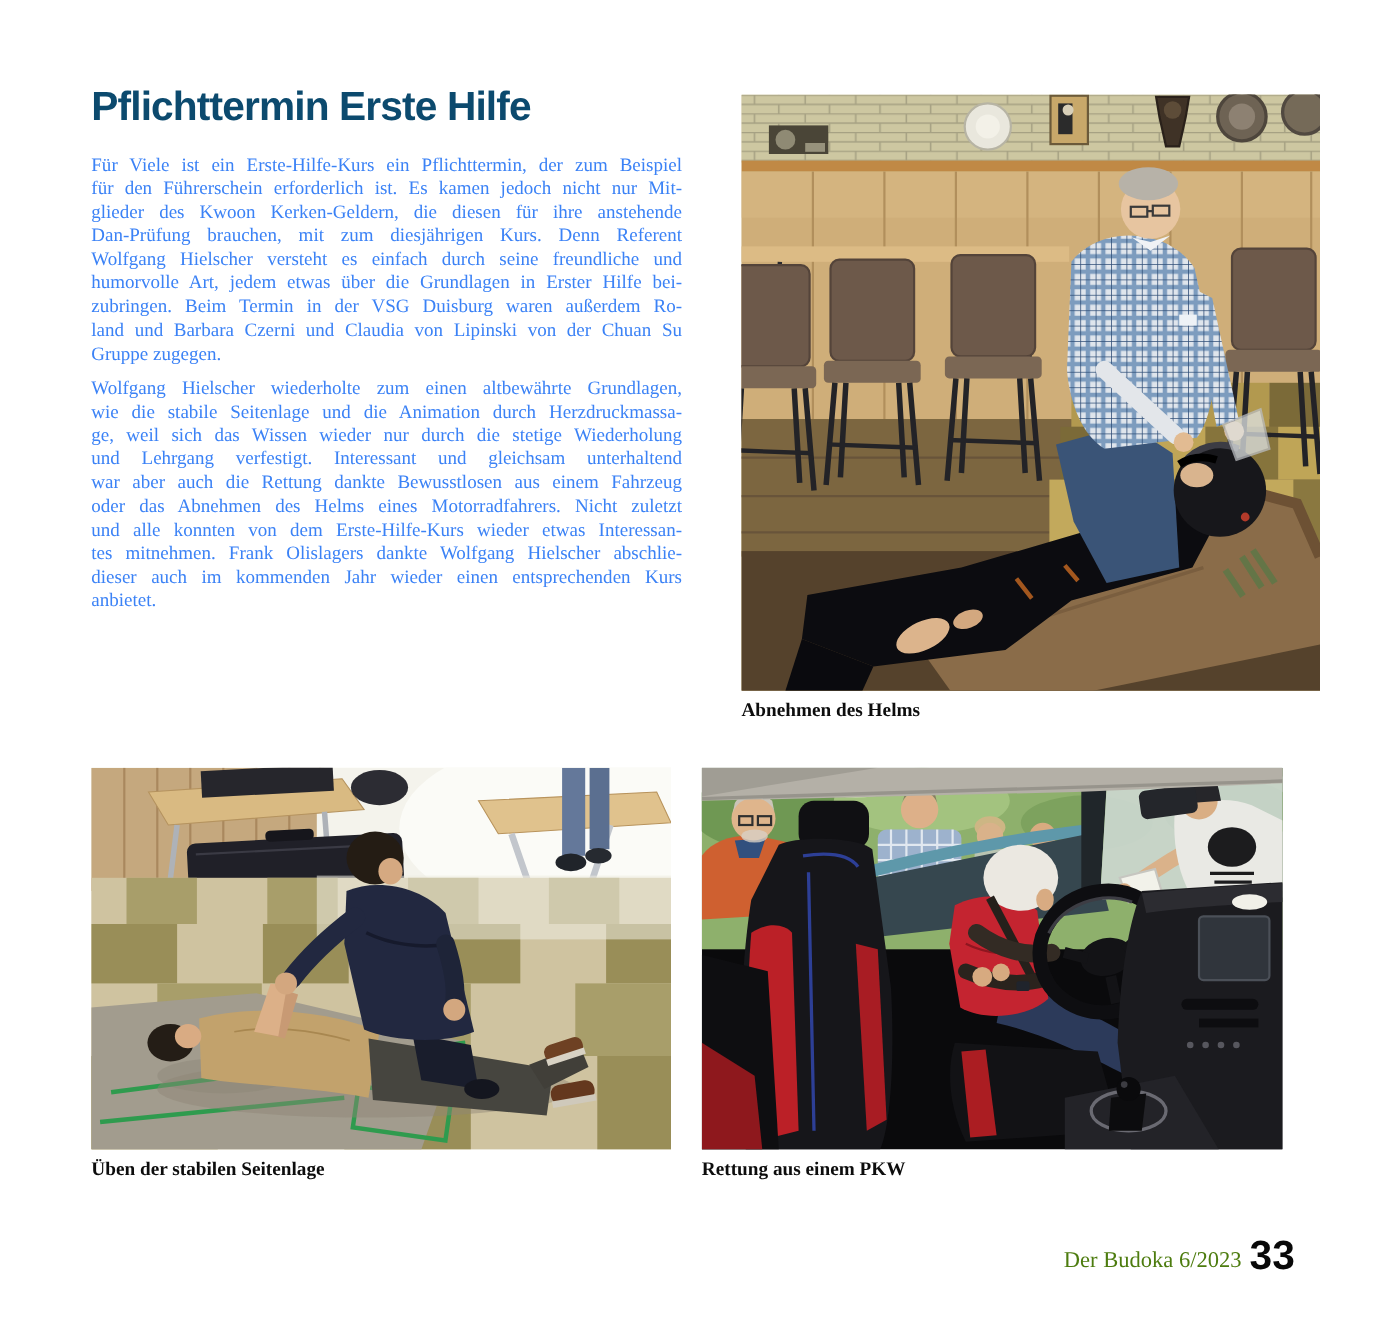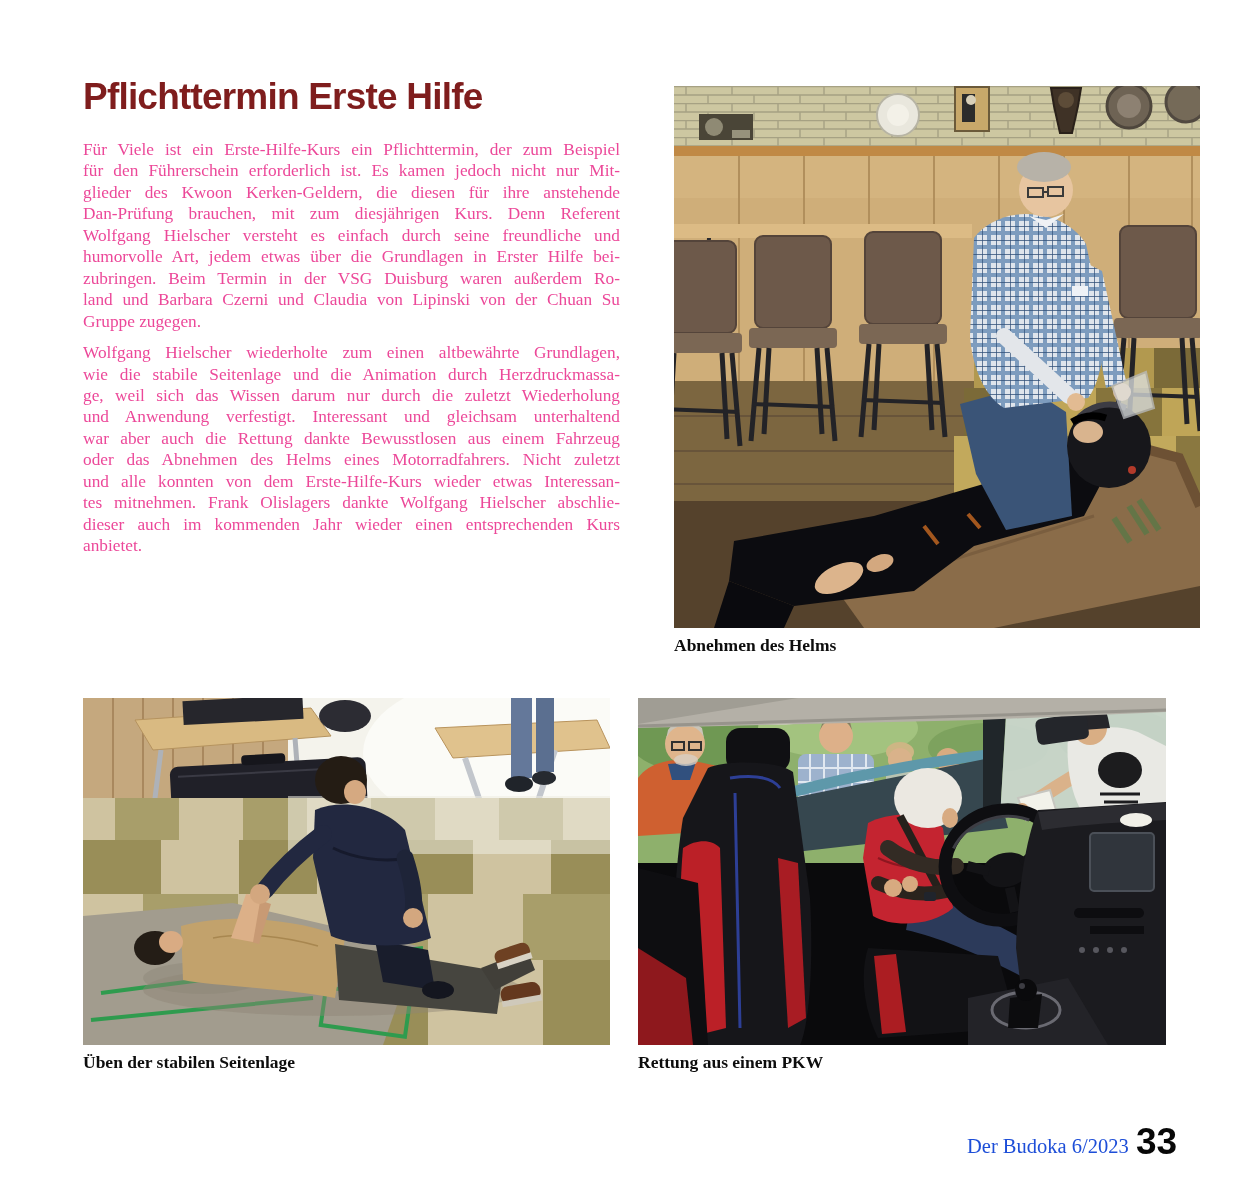"Pflichttermin Erste Hilfe" .title { color: #7f1d1d -> #0c4a6e }
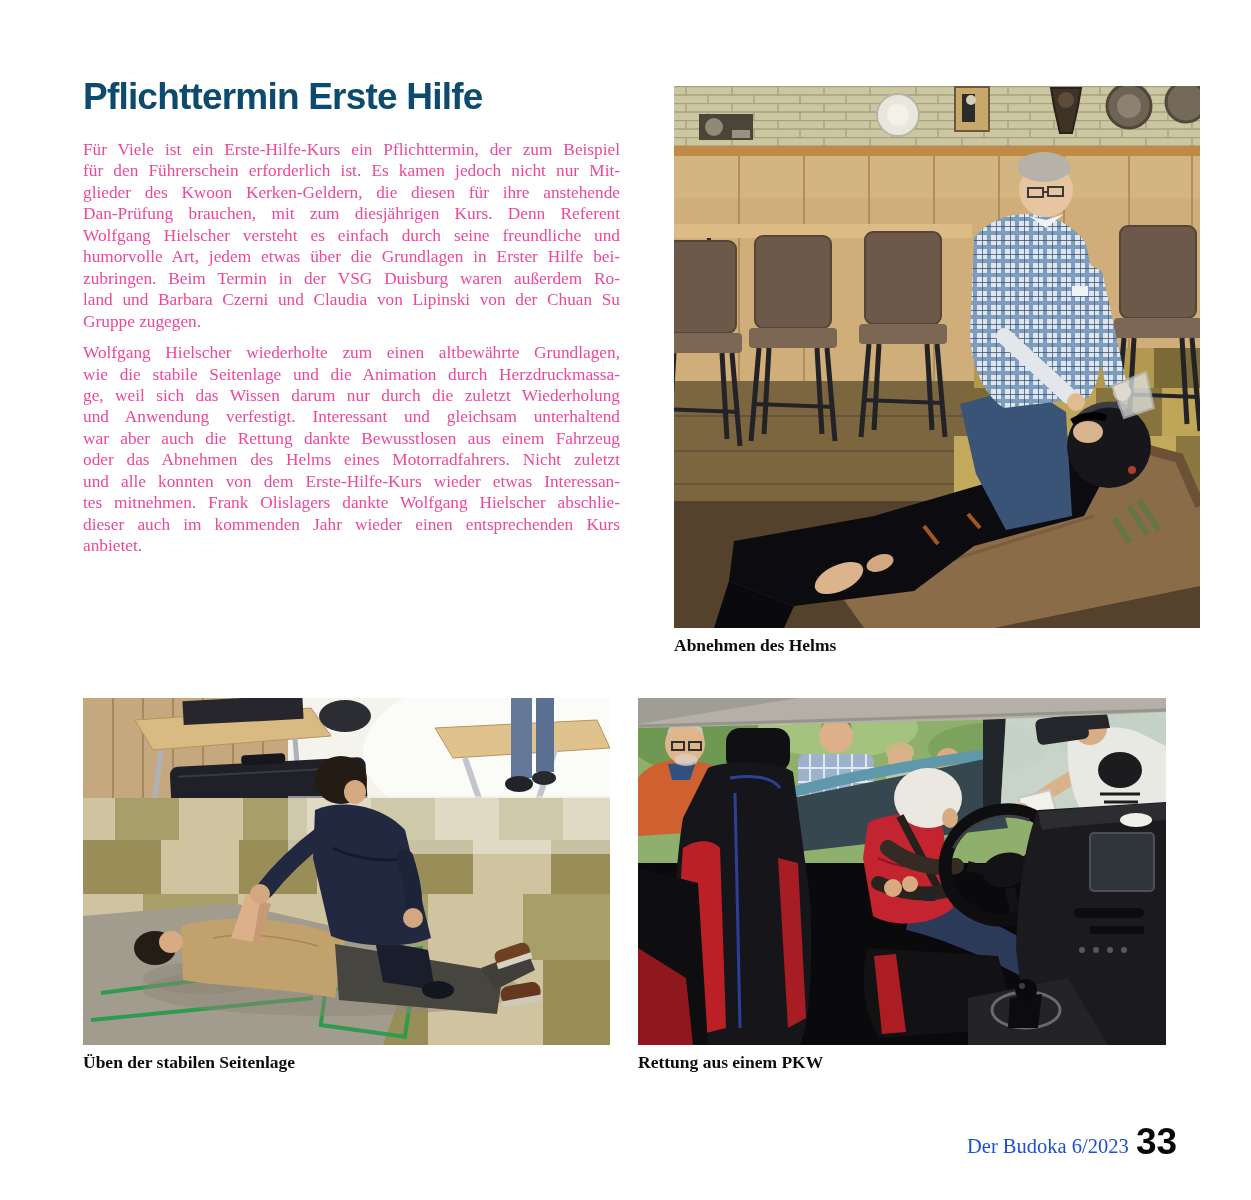"Für Viele ist ein Erste-Hilfe-Kurs" .body-col { color: #ec4899 -> #3b82f6 }
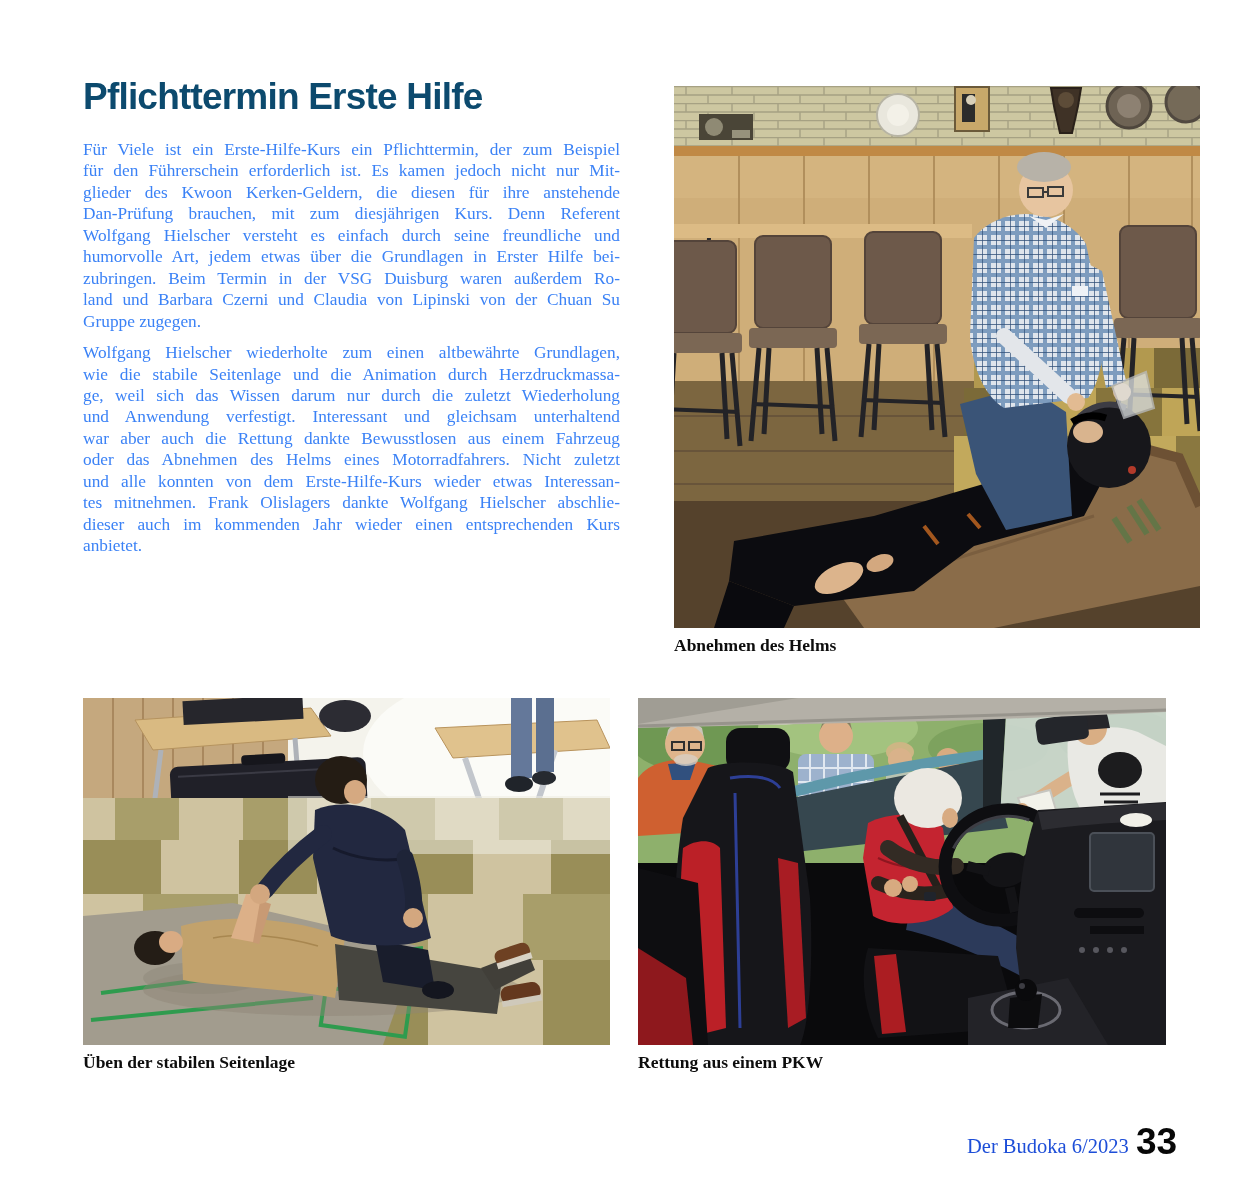"ge, weil sich das Wissen" div.line { text: darum nur durch die zuletzt -> wieder nur durch die stetige }
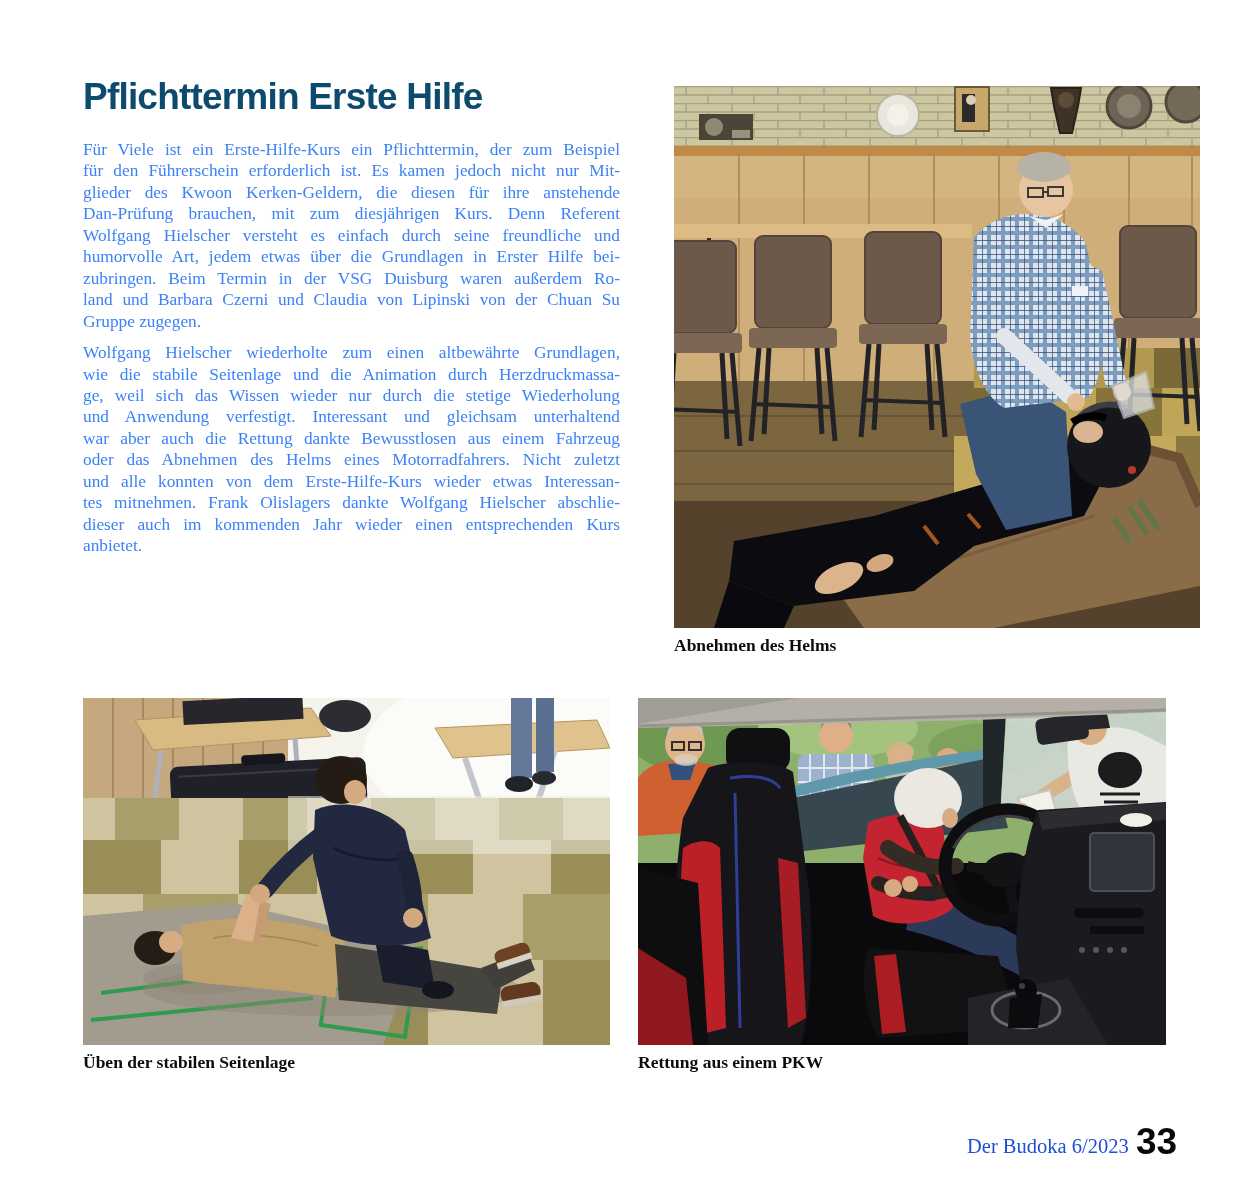"und Anwendung verfestigt. Interessant" div.line { text: Anwendung -> Lehrgang }
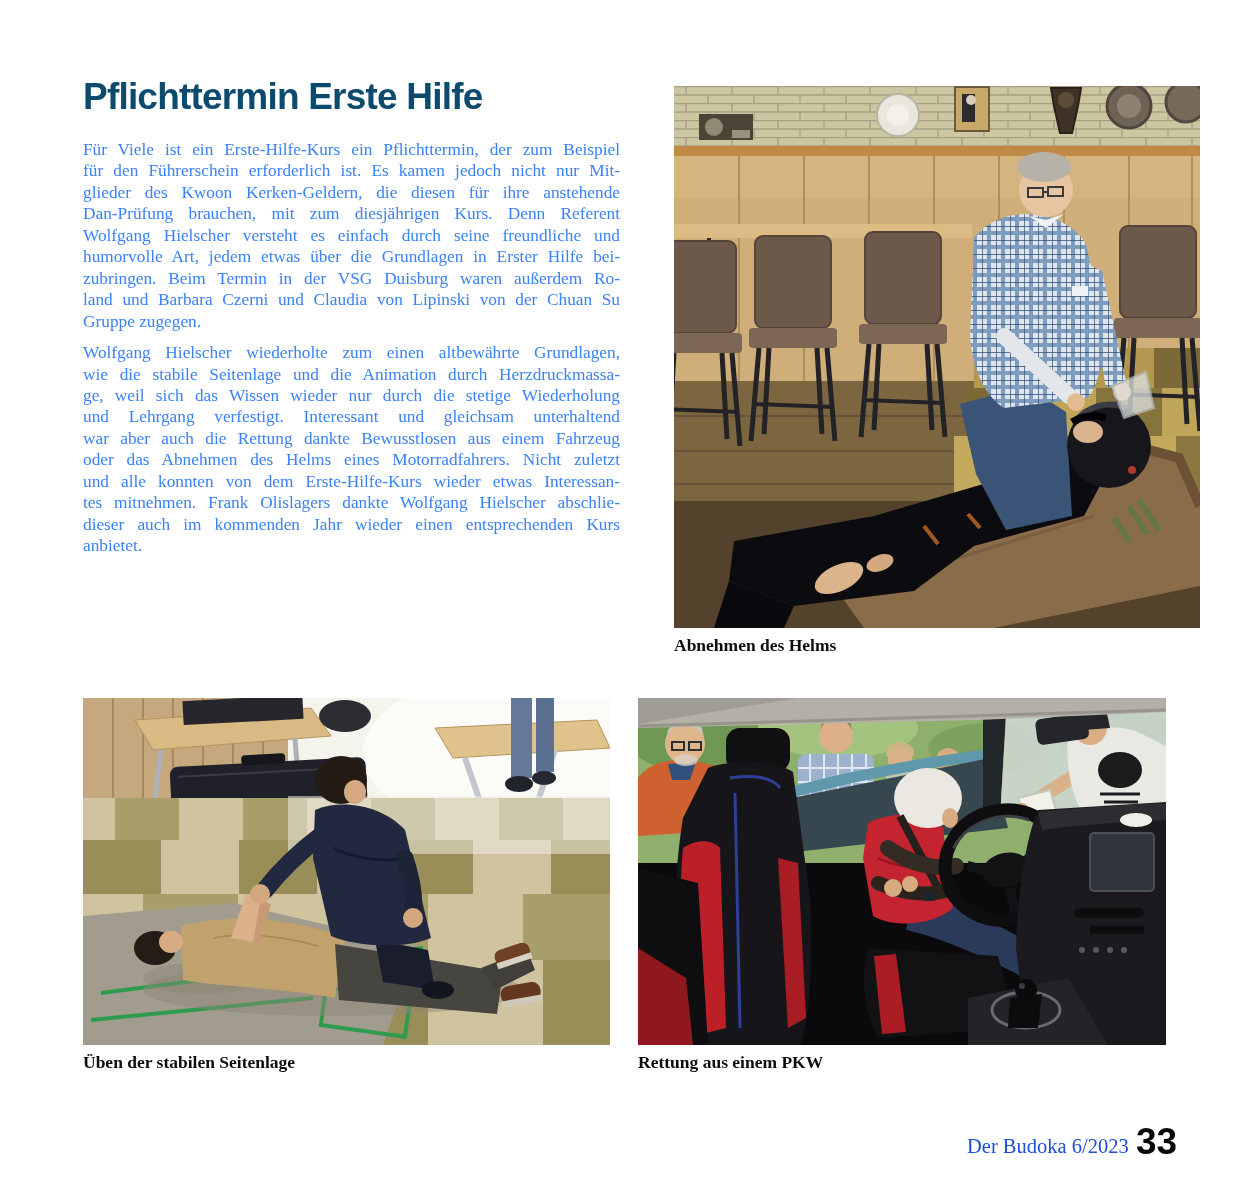"Der Budoka 6/2023" .footer-mag { color: #1d4ed8 -> #4d7c0f }
